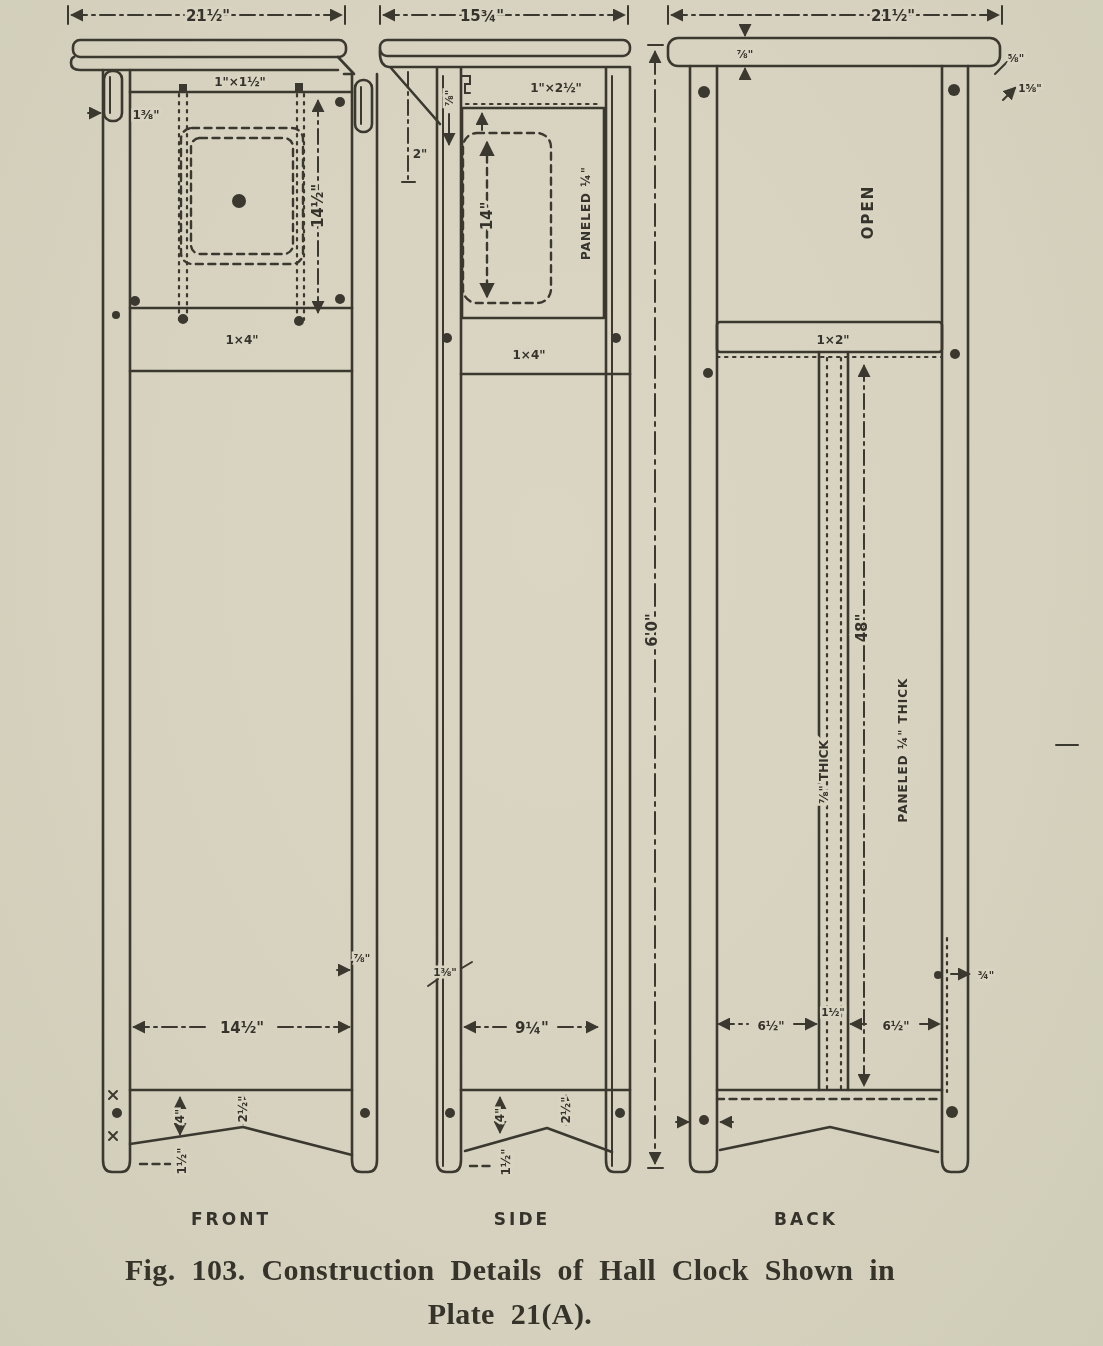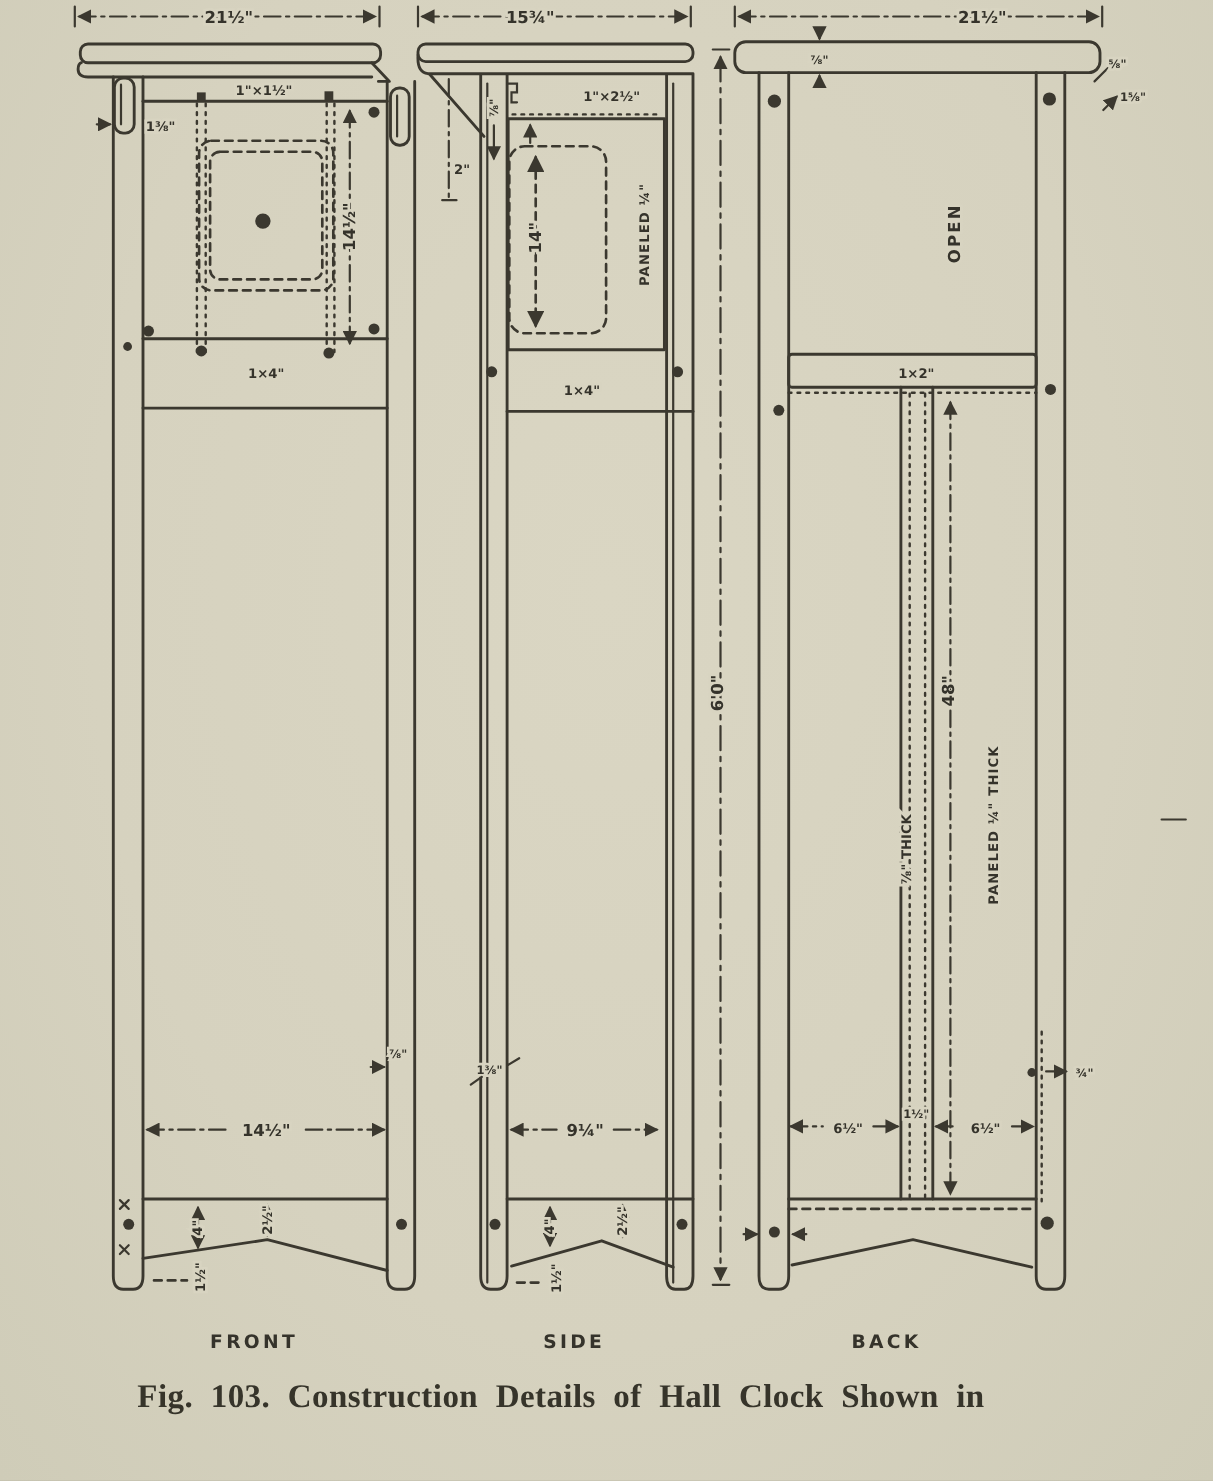"Plate 21(A)." div { html: none -> <div>Plate 21(A).</div> }
